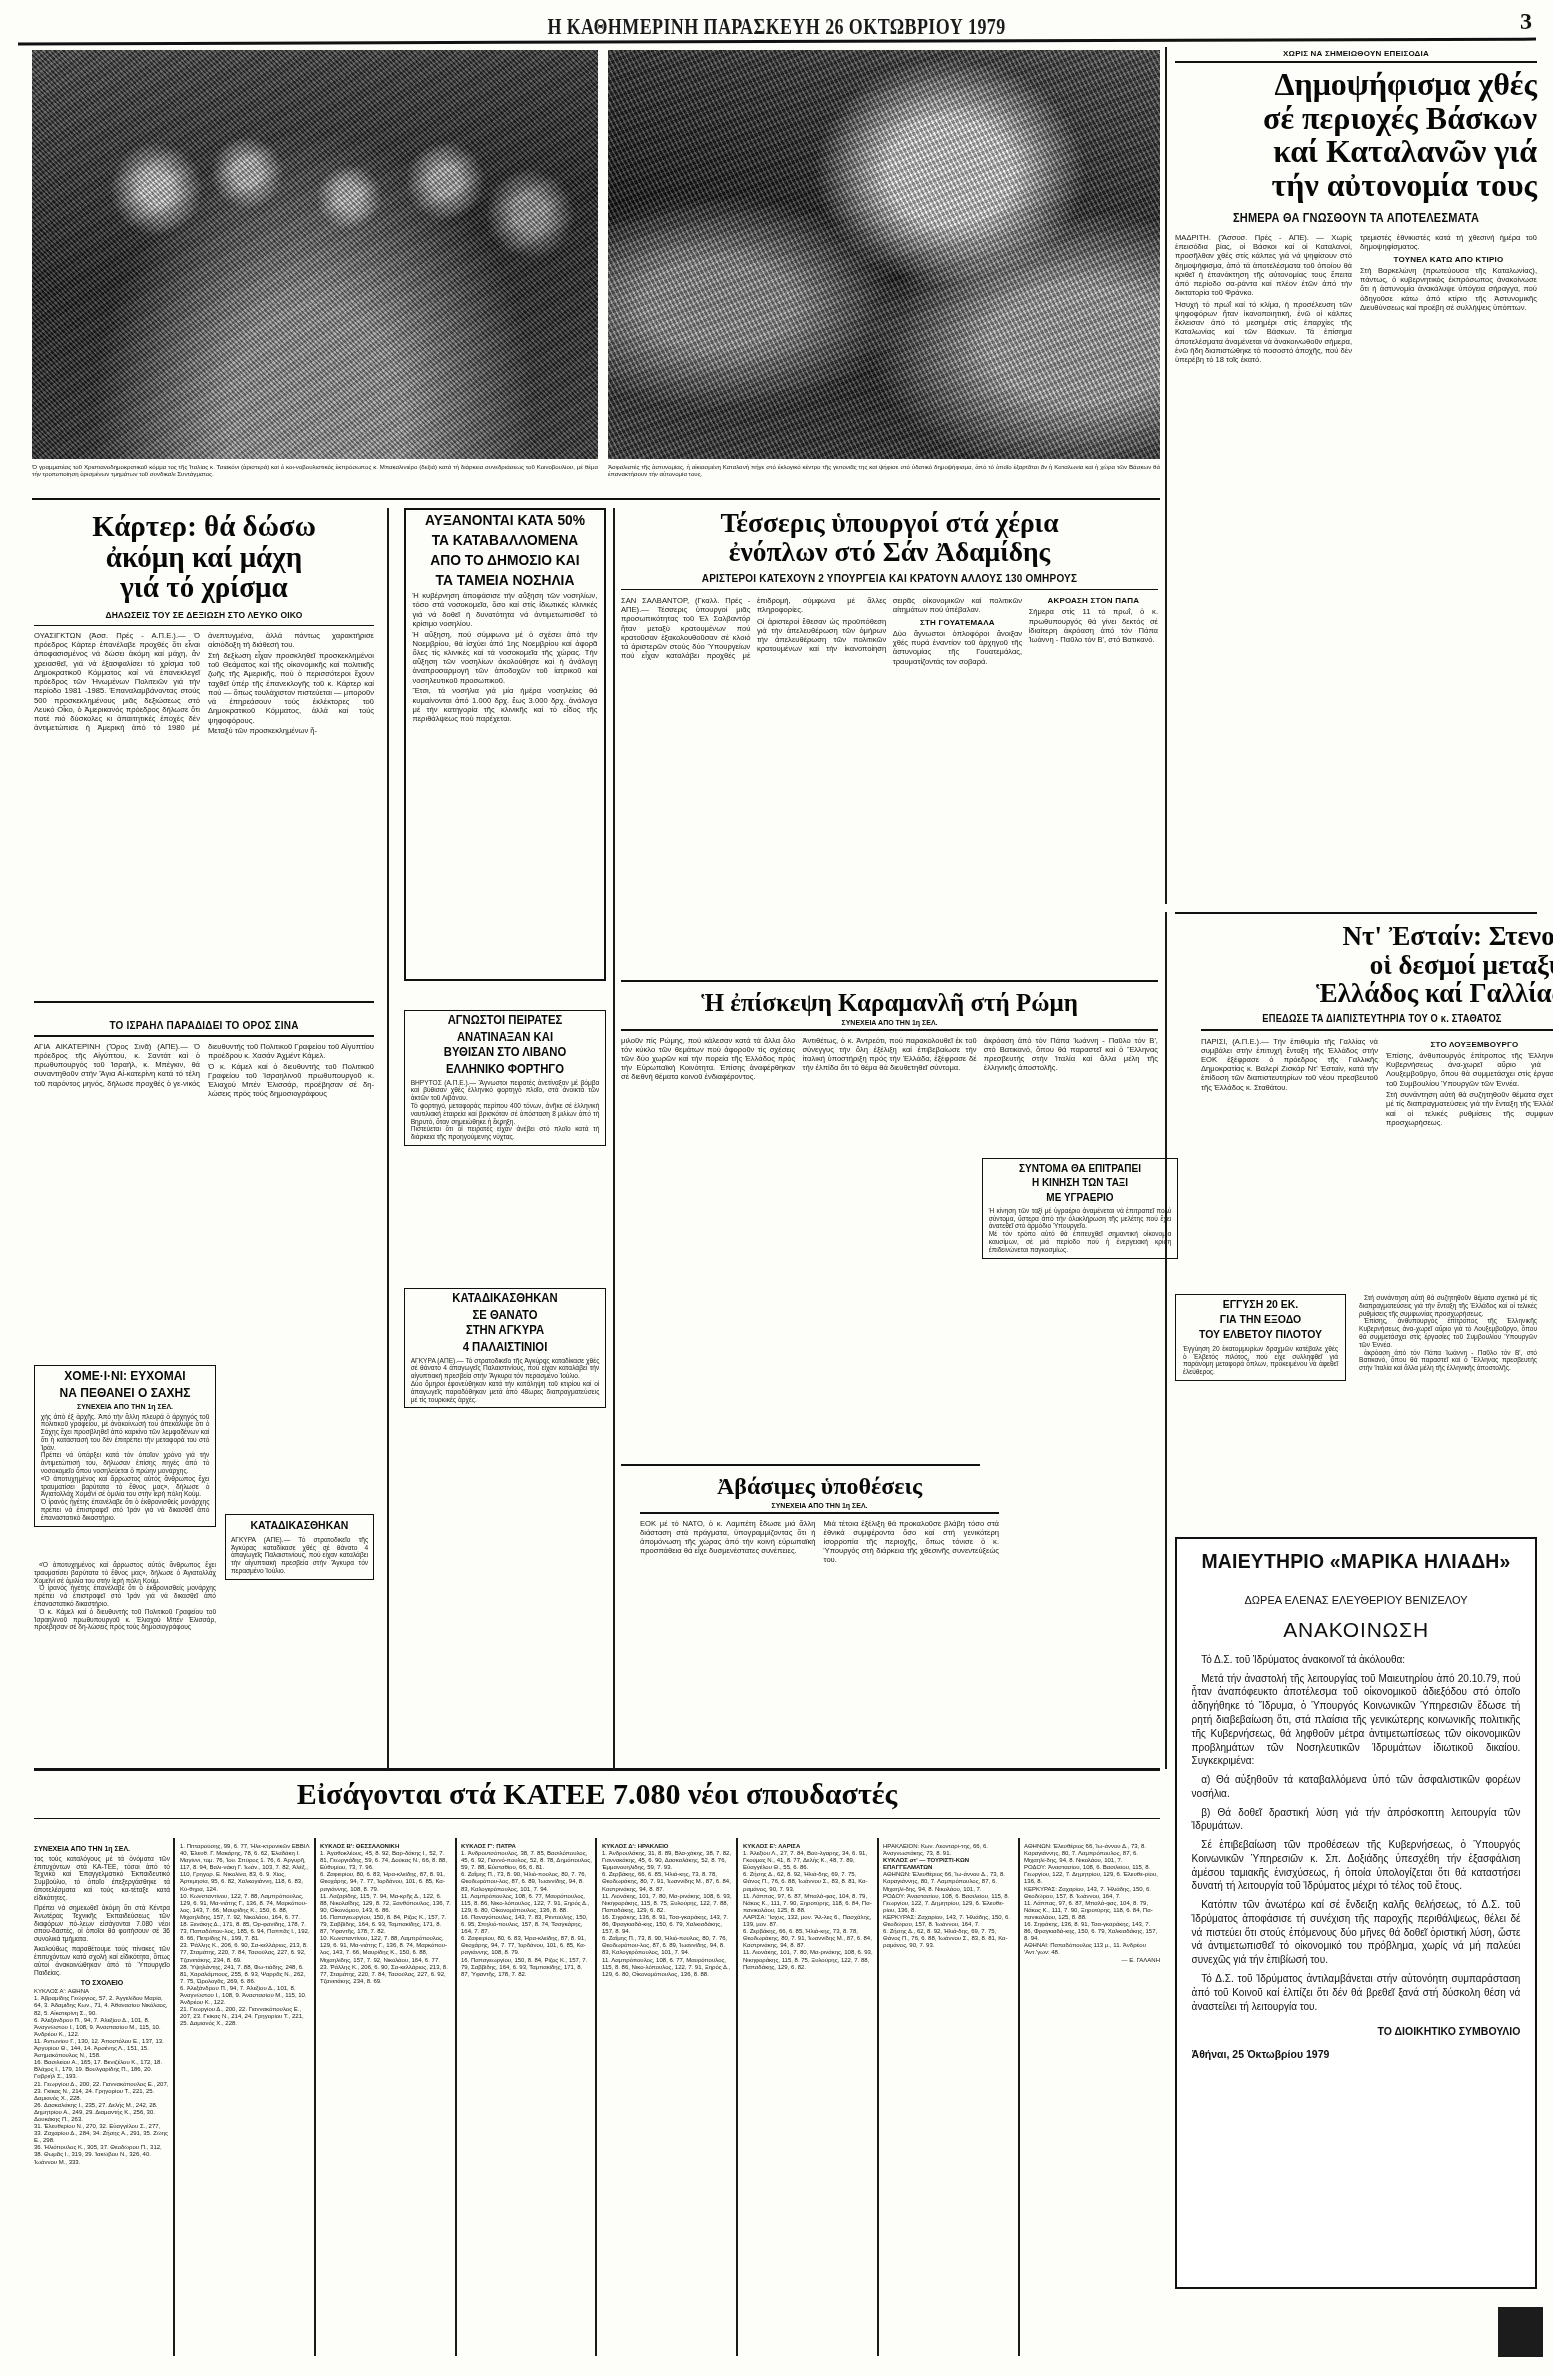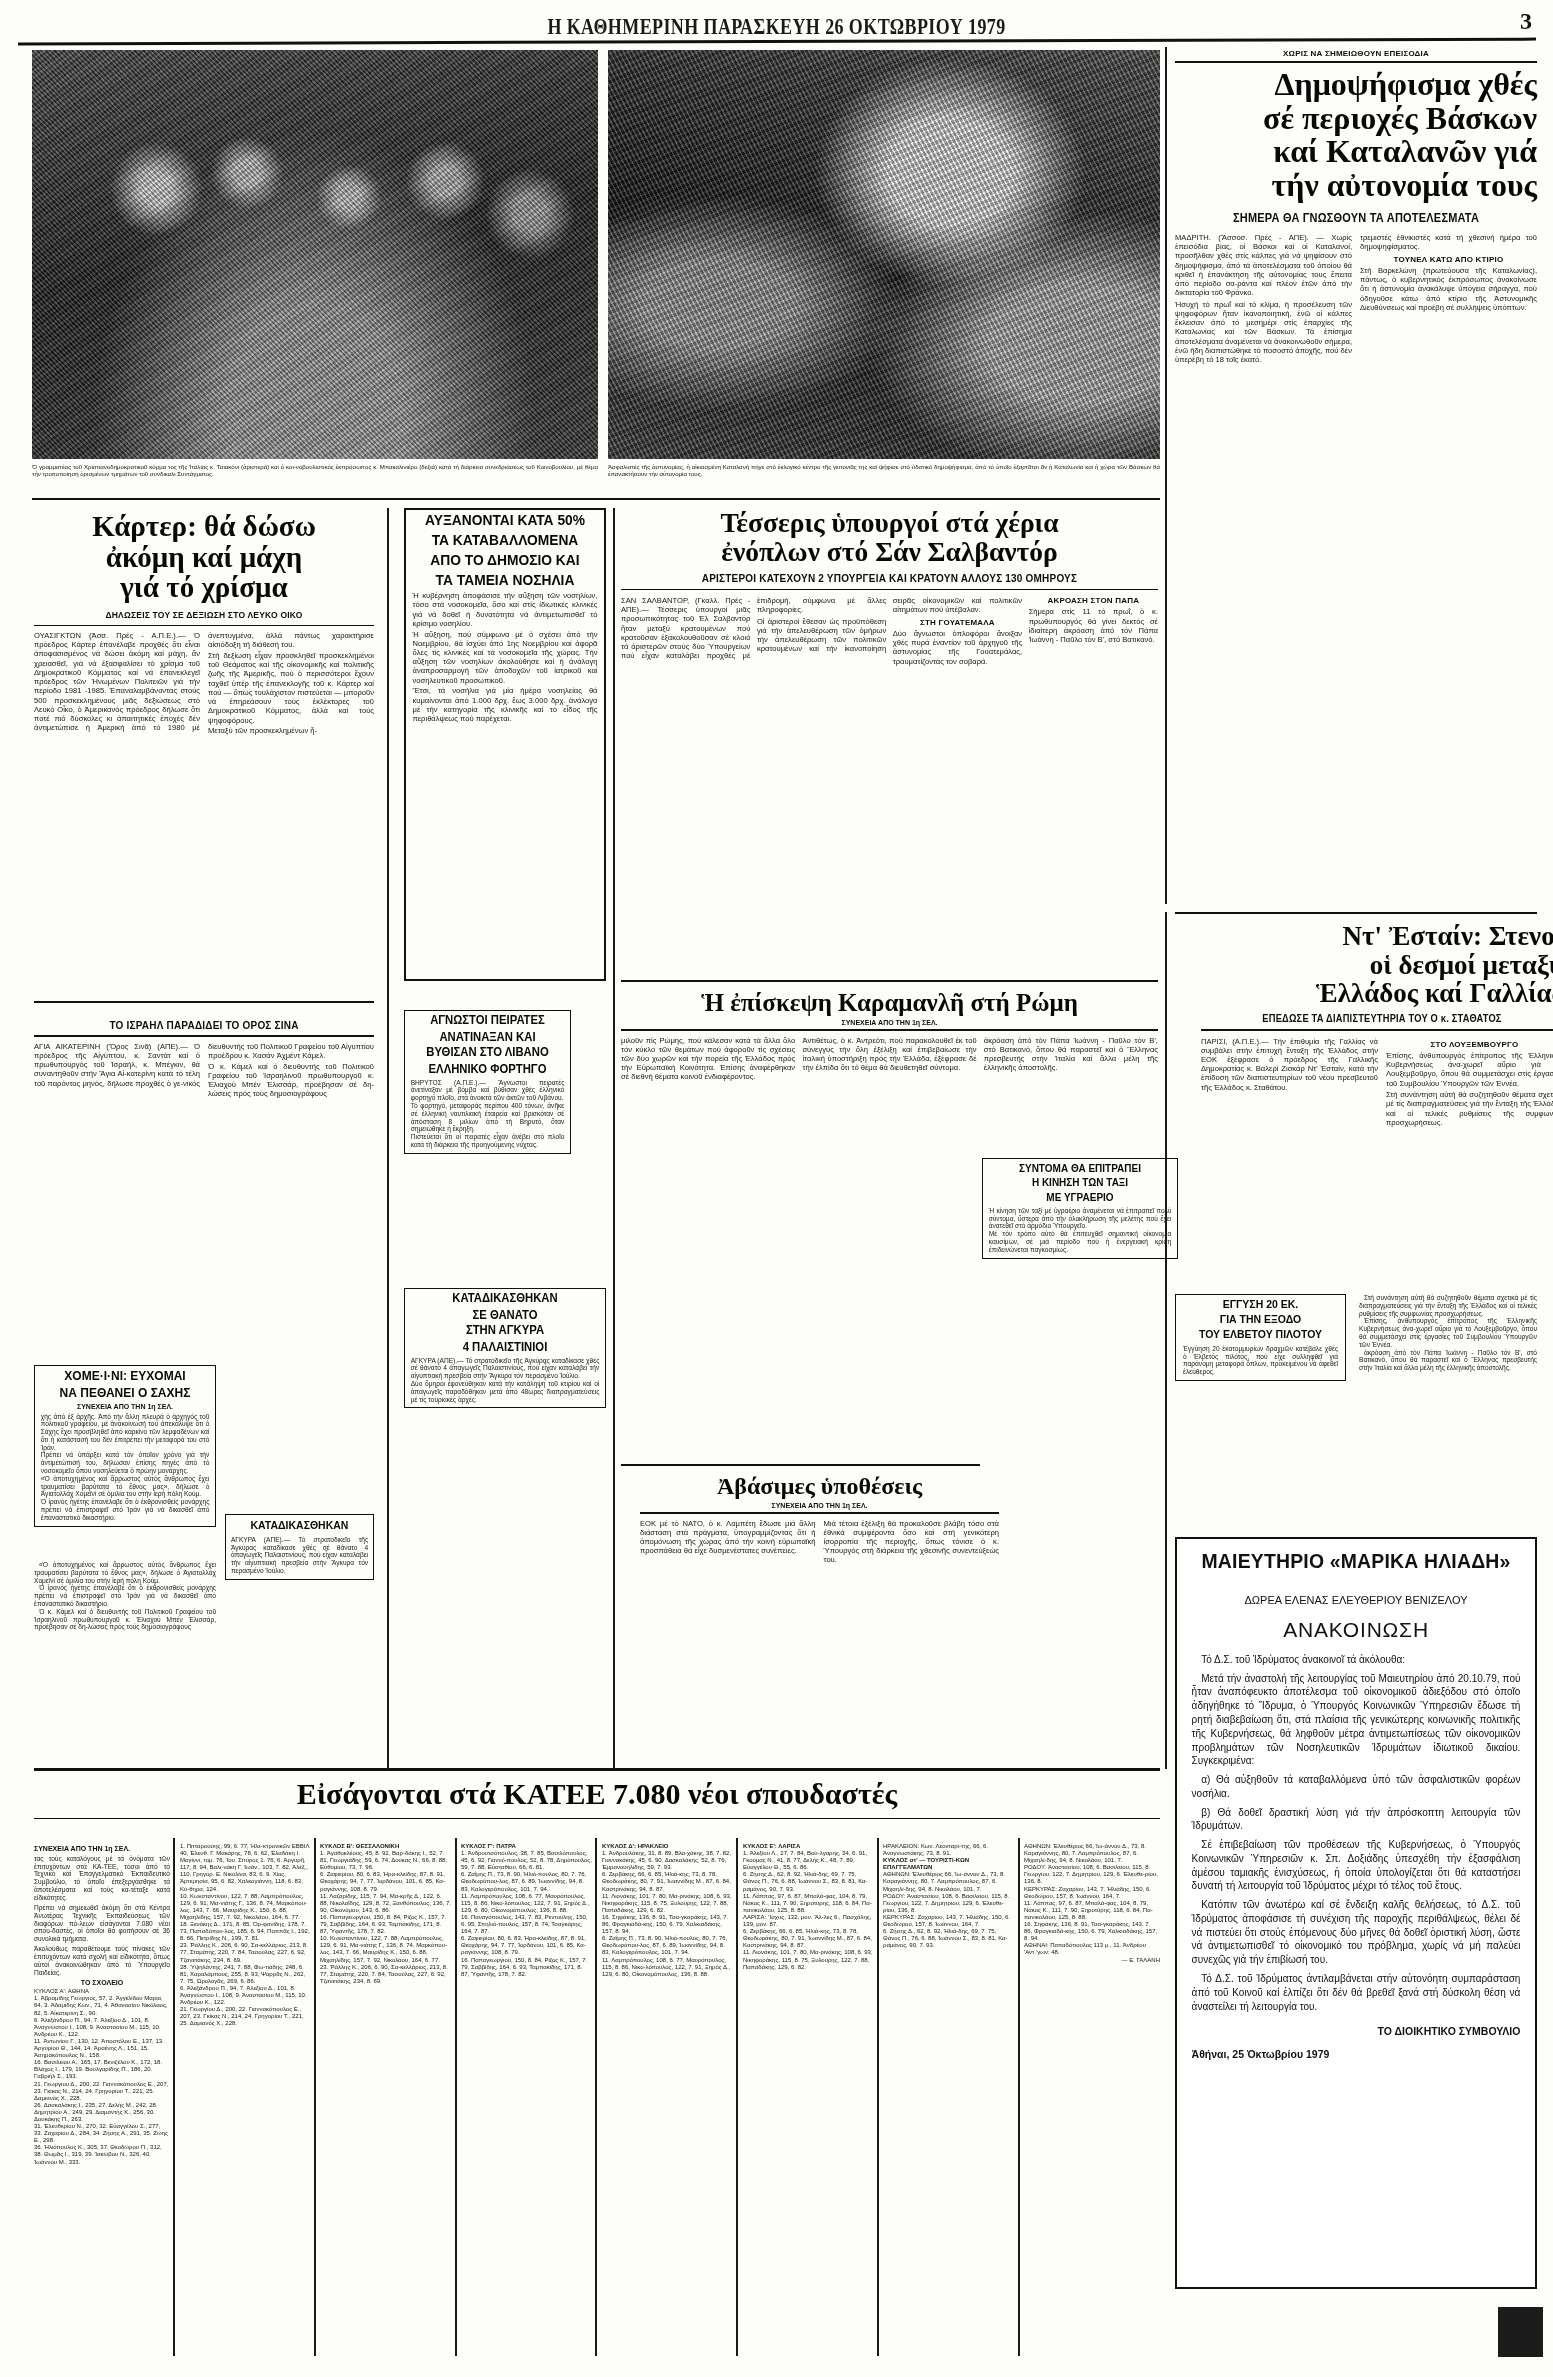"ἐνόπλων στό Σάν Σαλβαντόρ" div { text: Σαλβαντόρ -> Ἀδαμίδης }
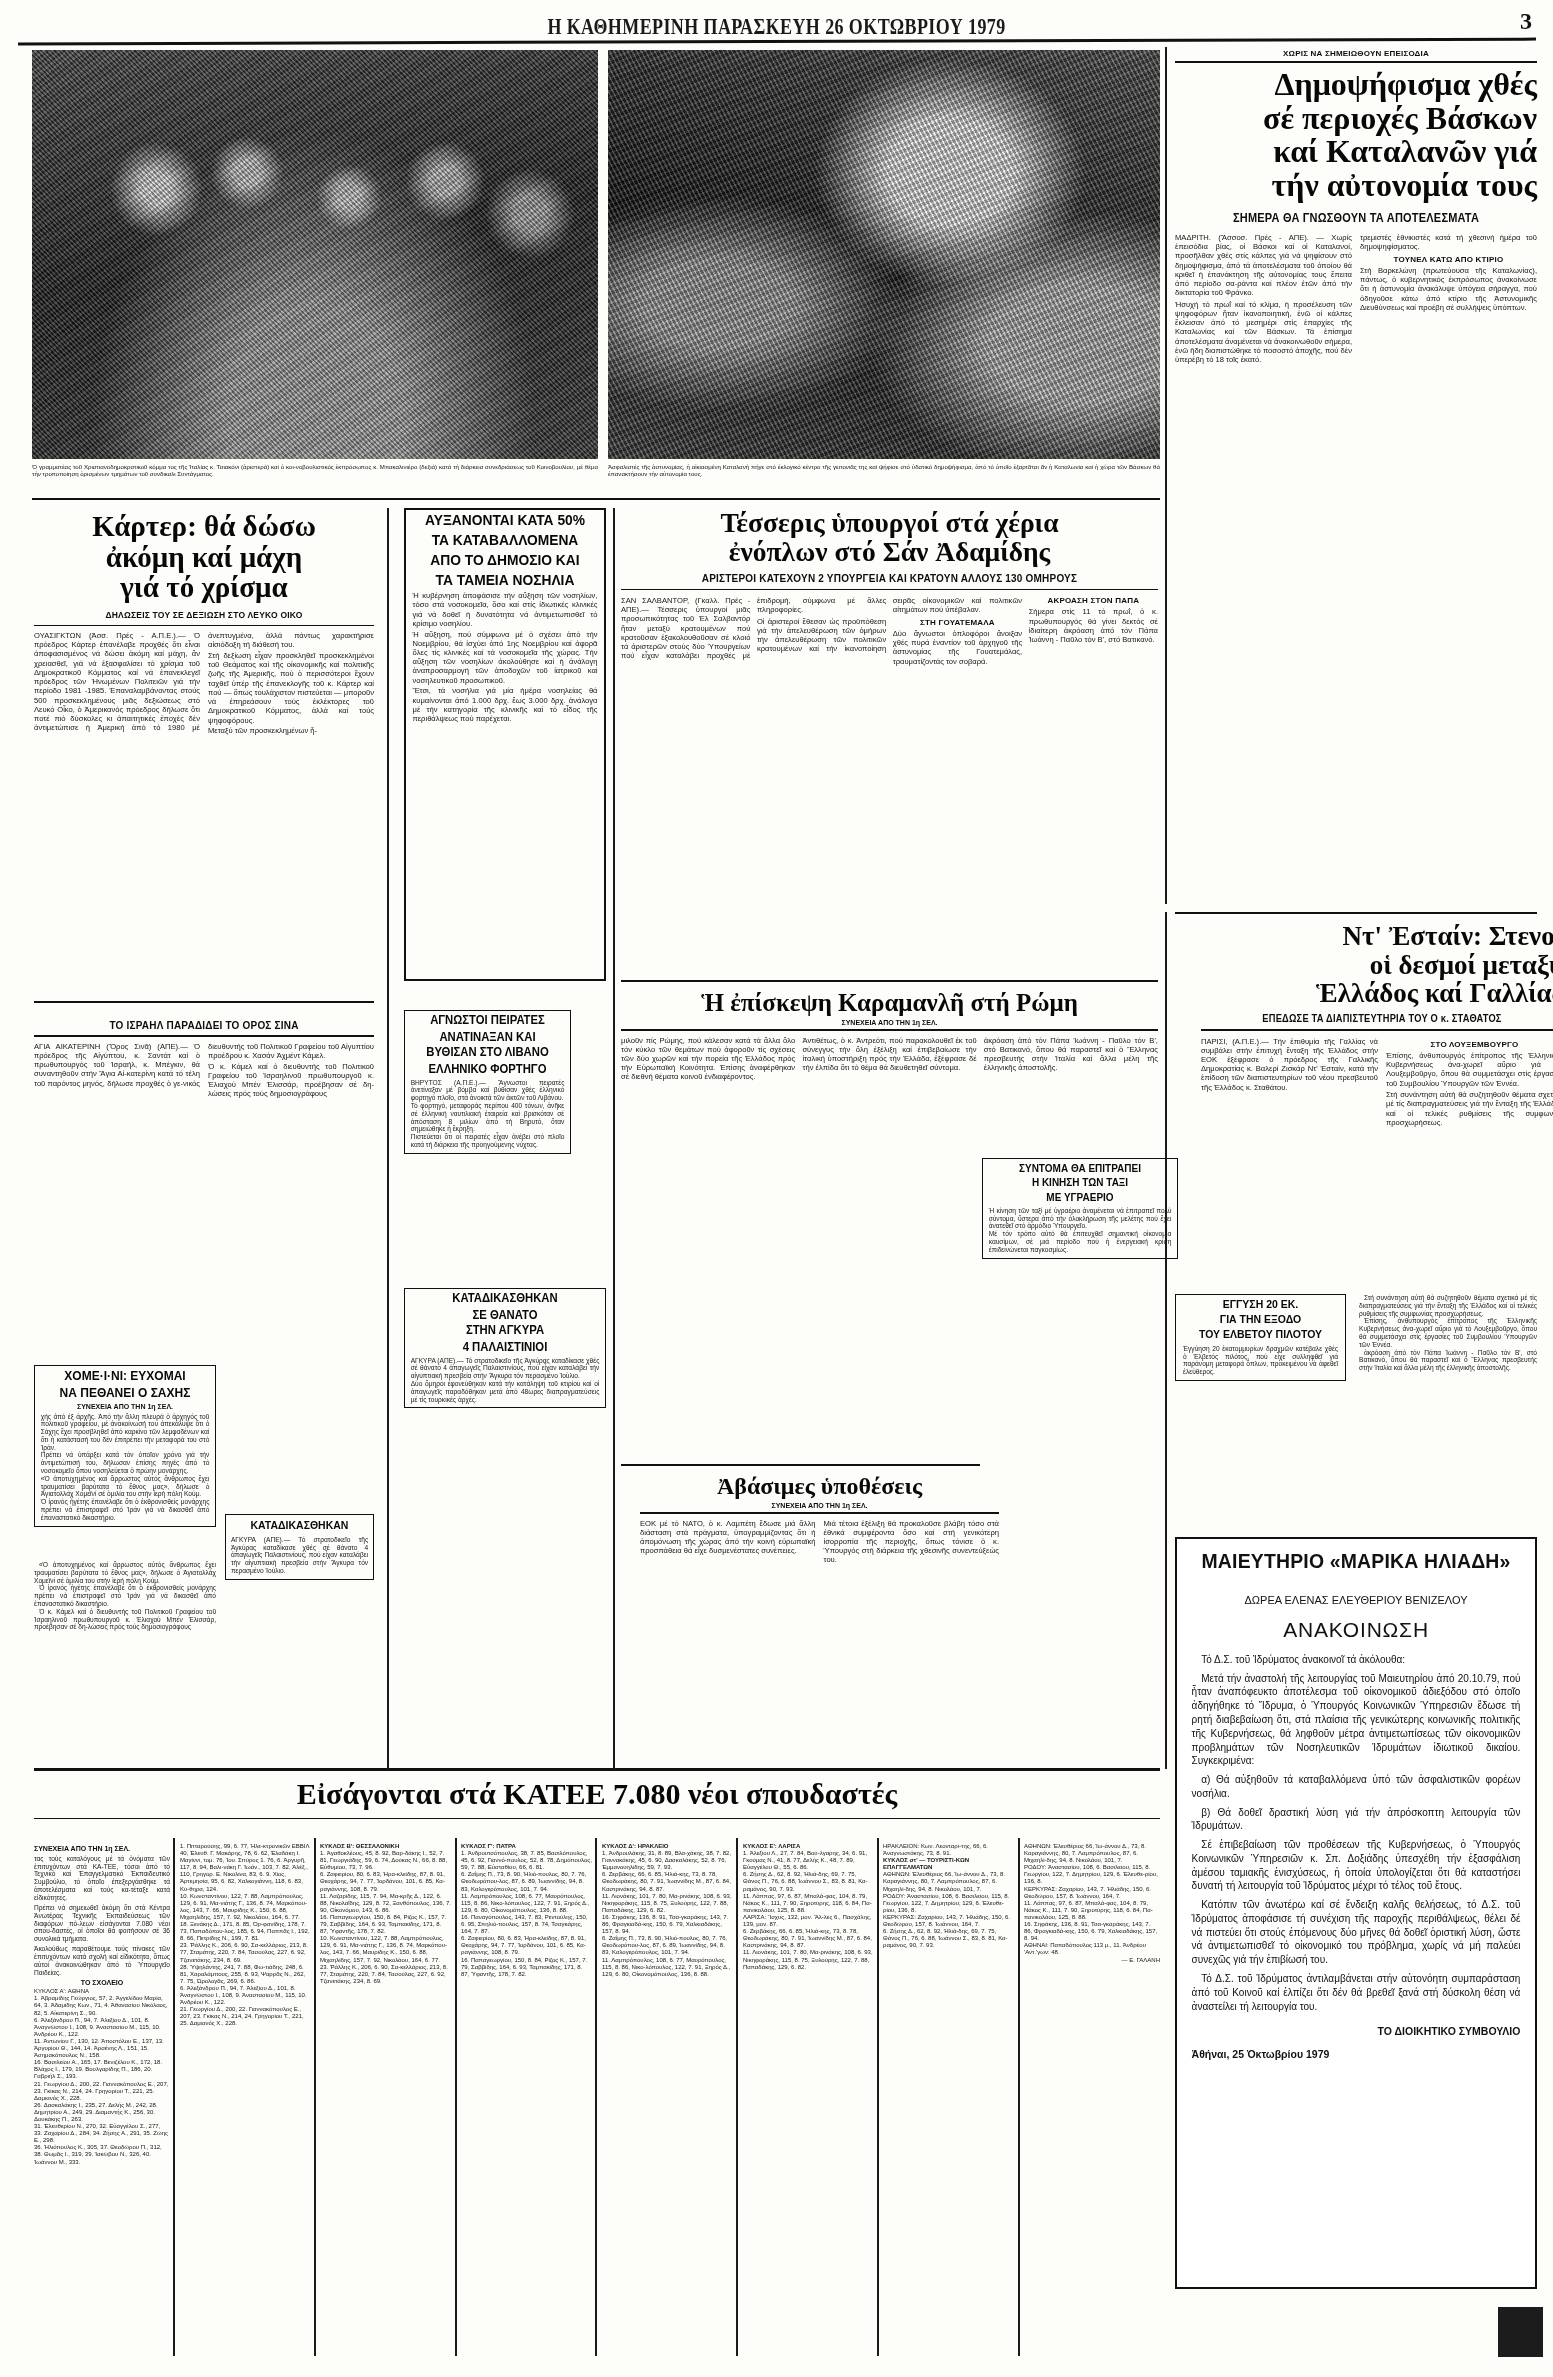"ΑΓΝΩΣΤΟΙ ΠΕΙΡΑΤΕΣ" div.box2 { width: 167px -> 202px }
